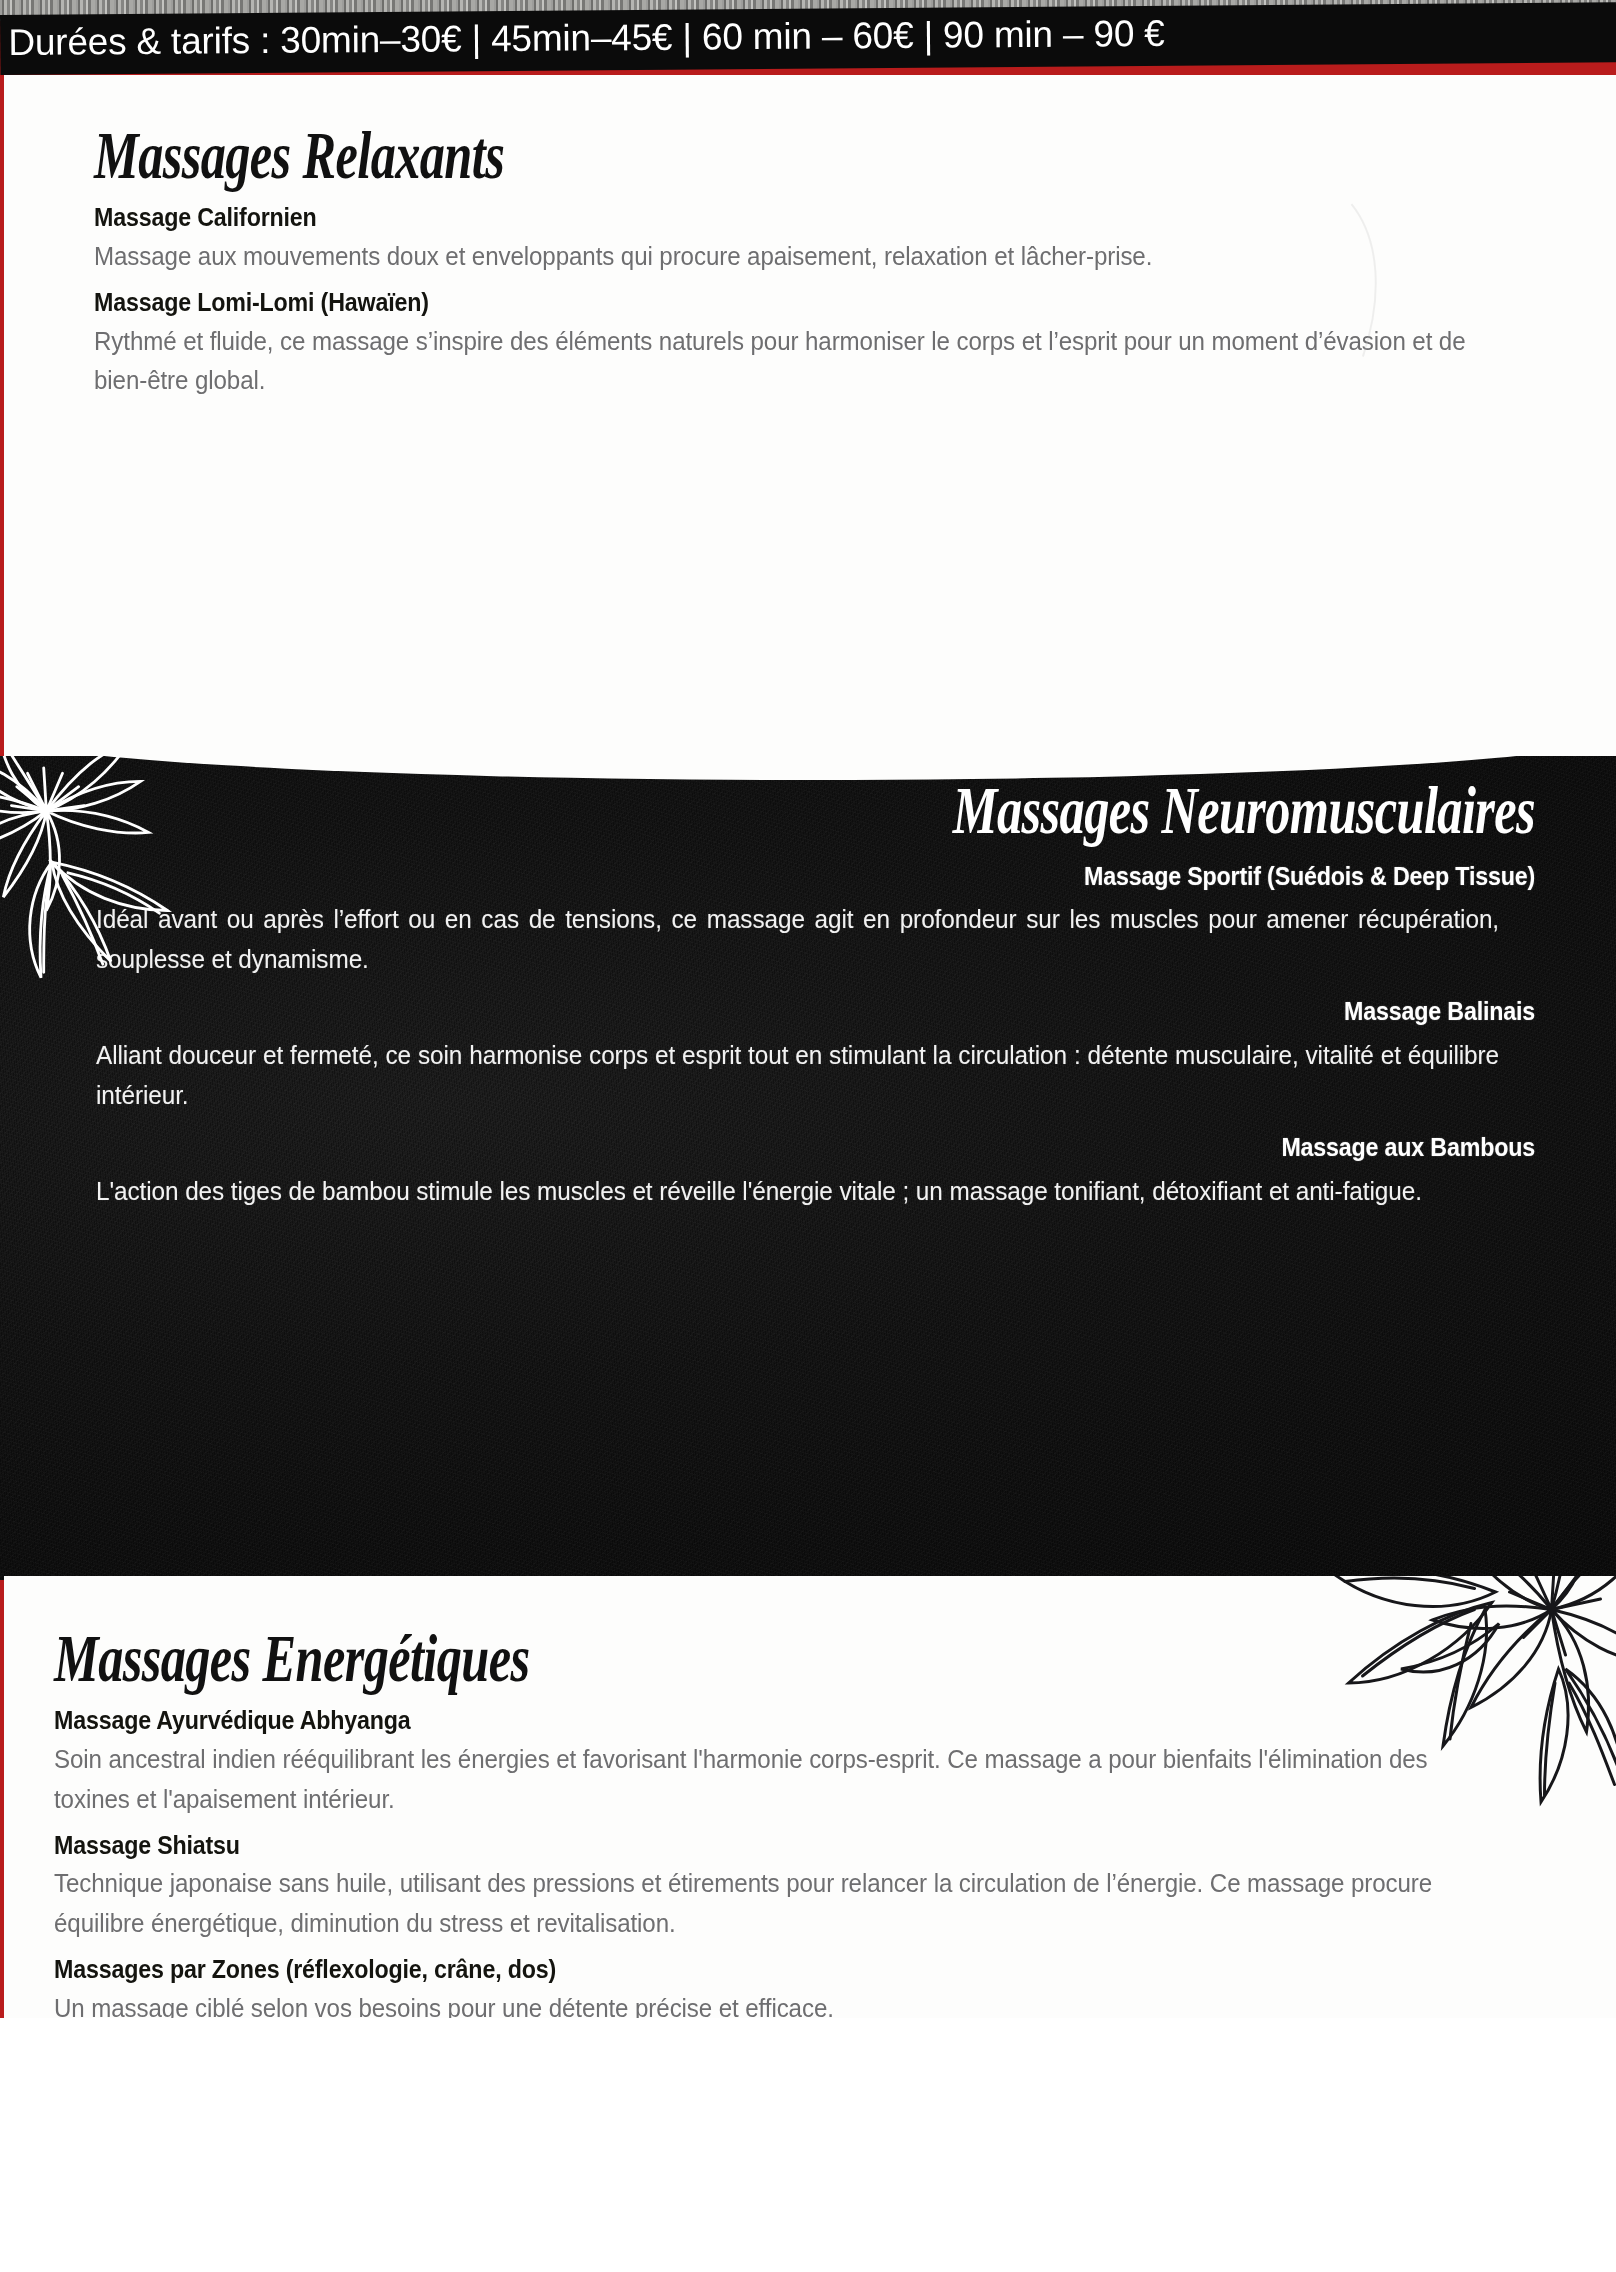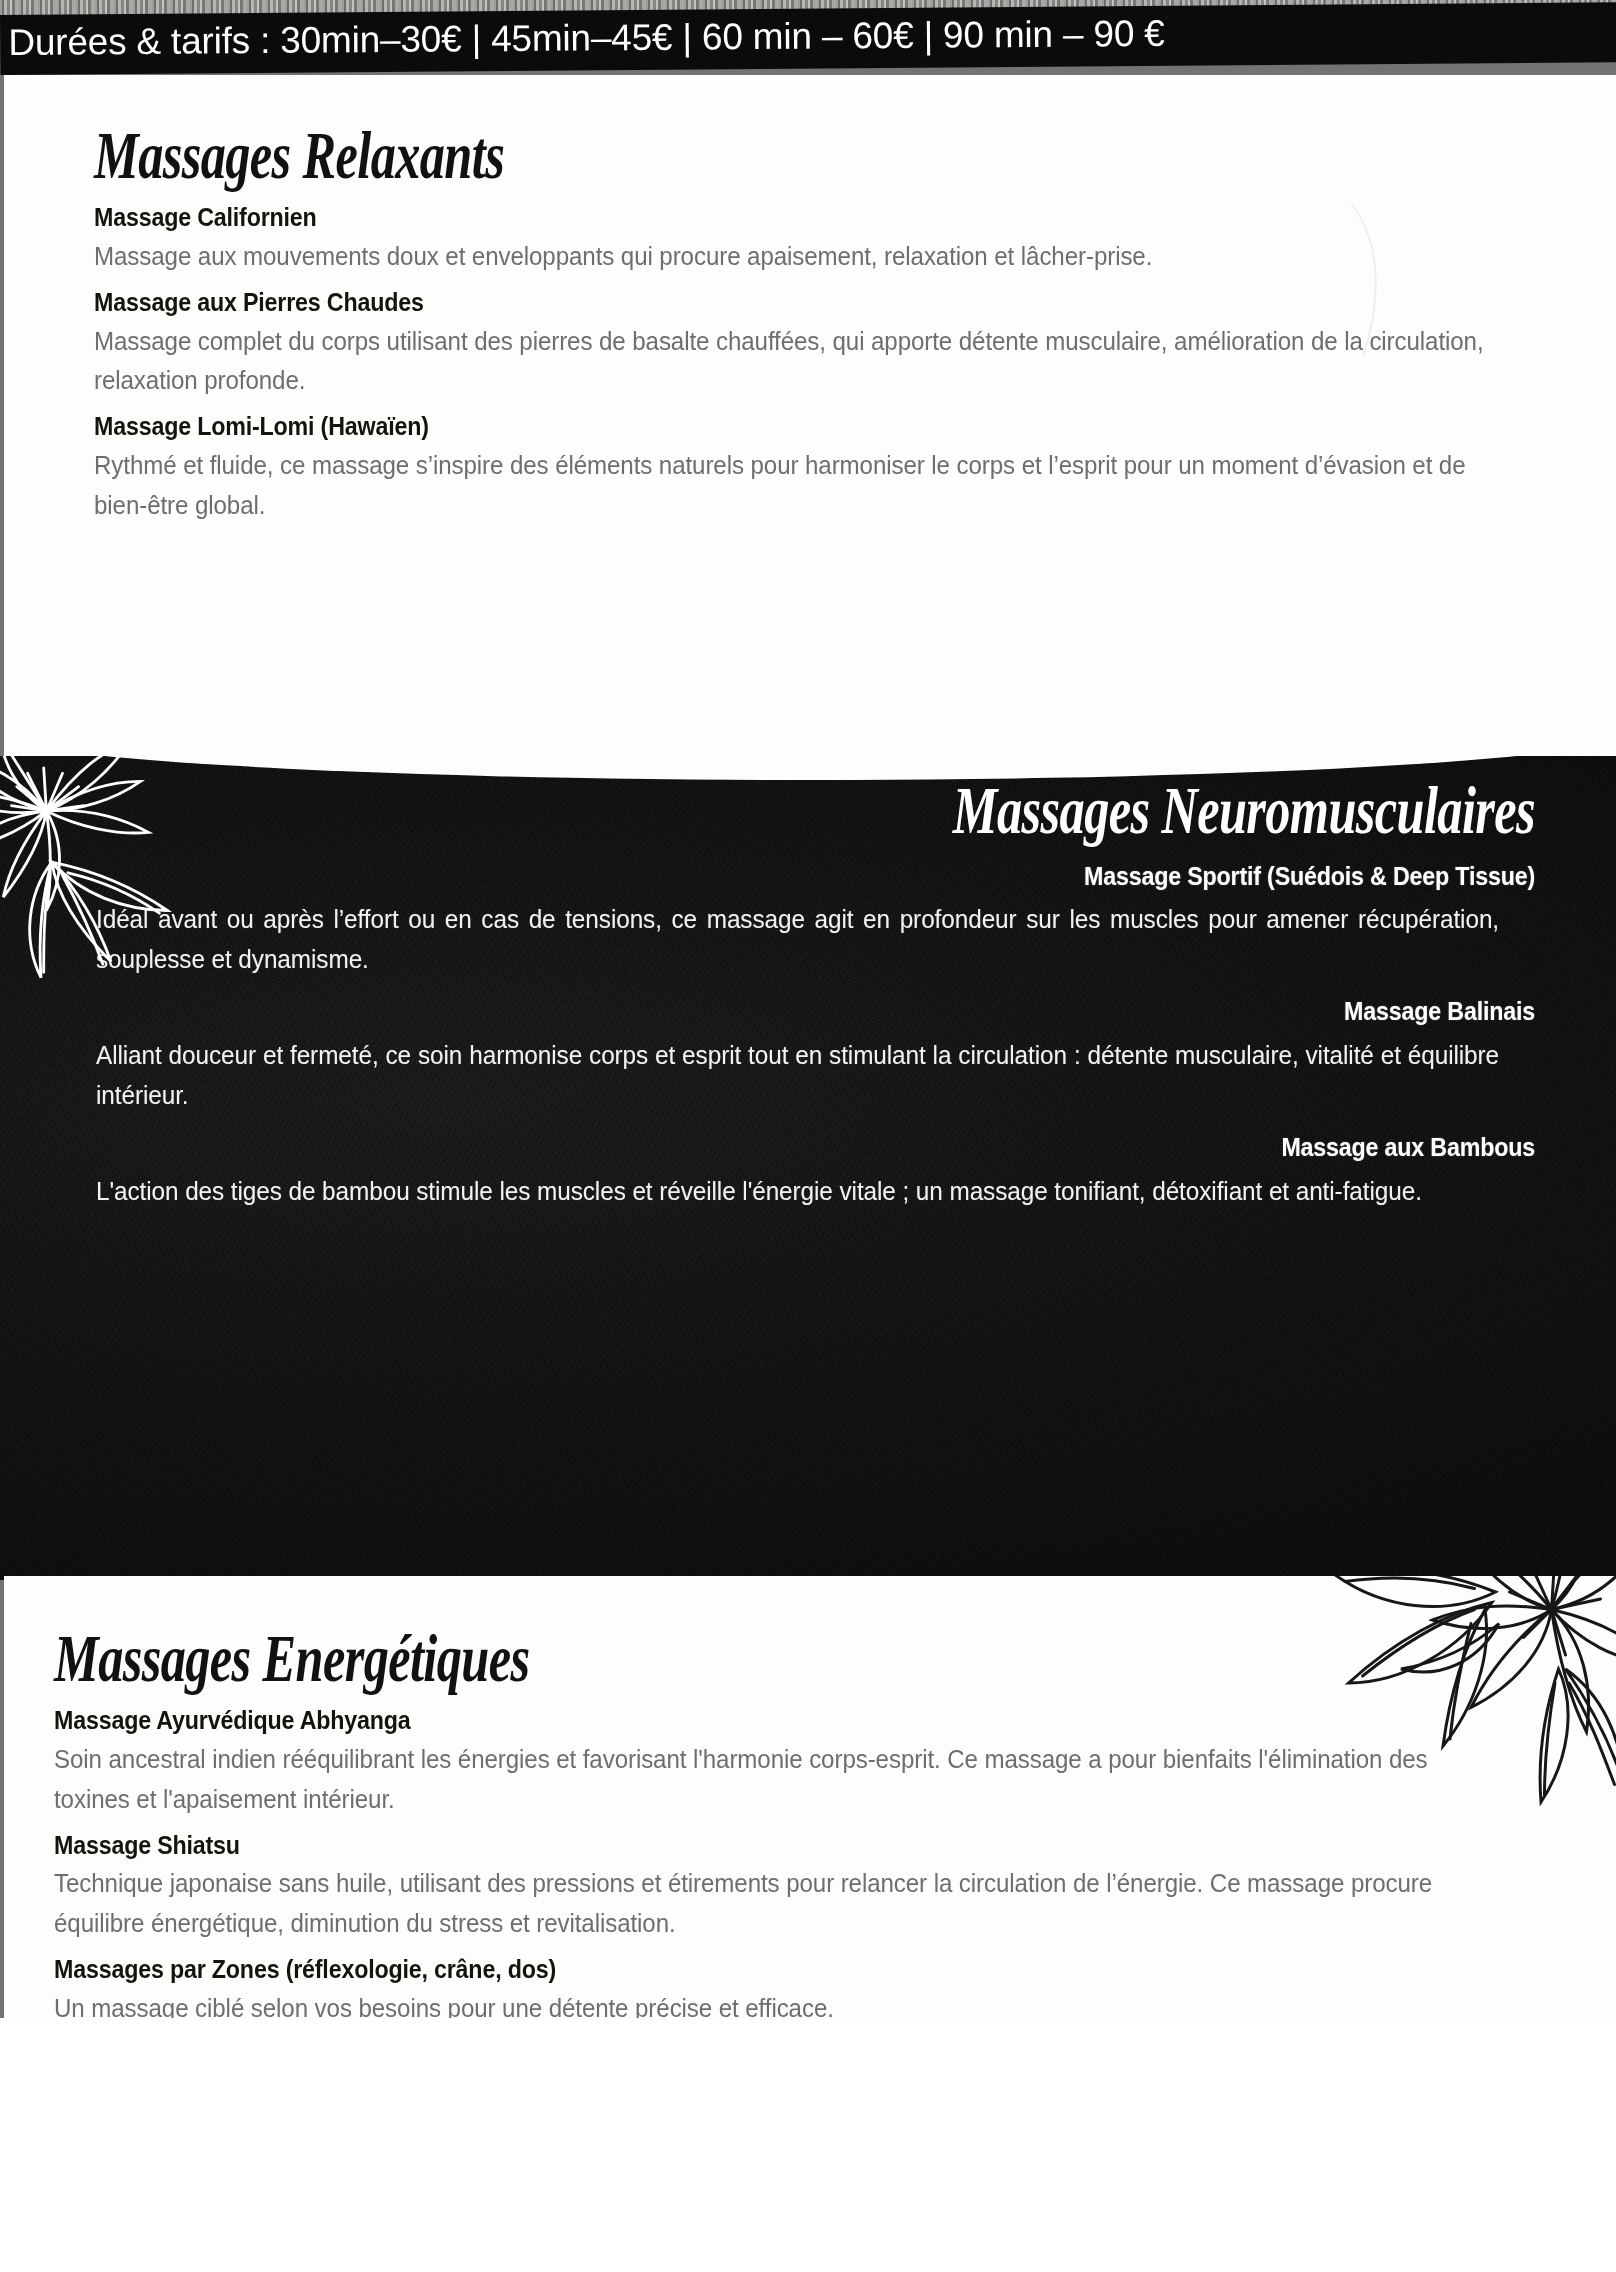"Durées & tarifs : 30min–30€" .page { background: #737373 -> #b91c1c }
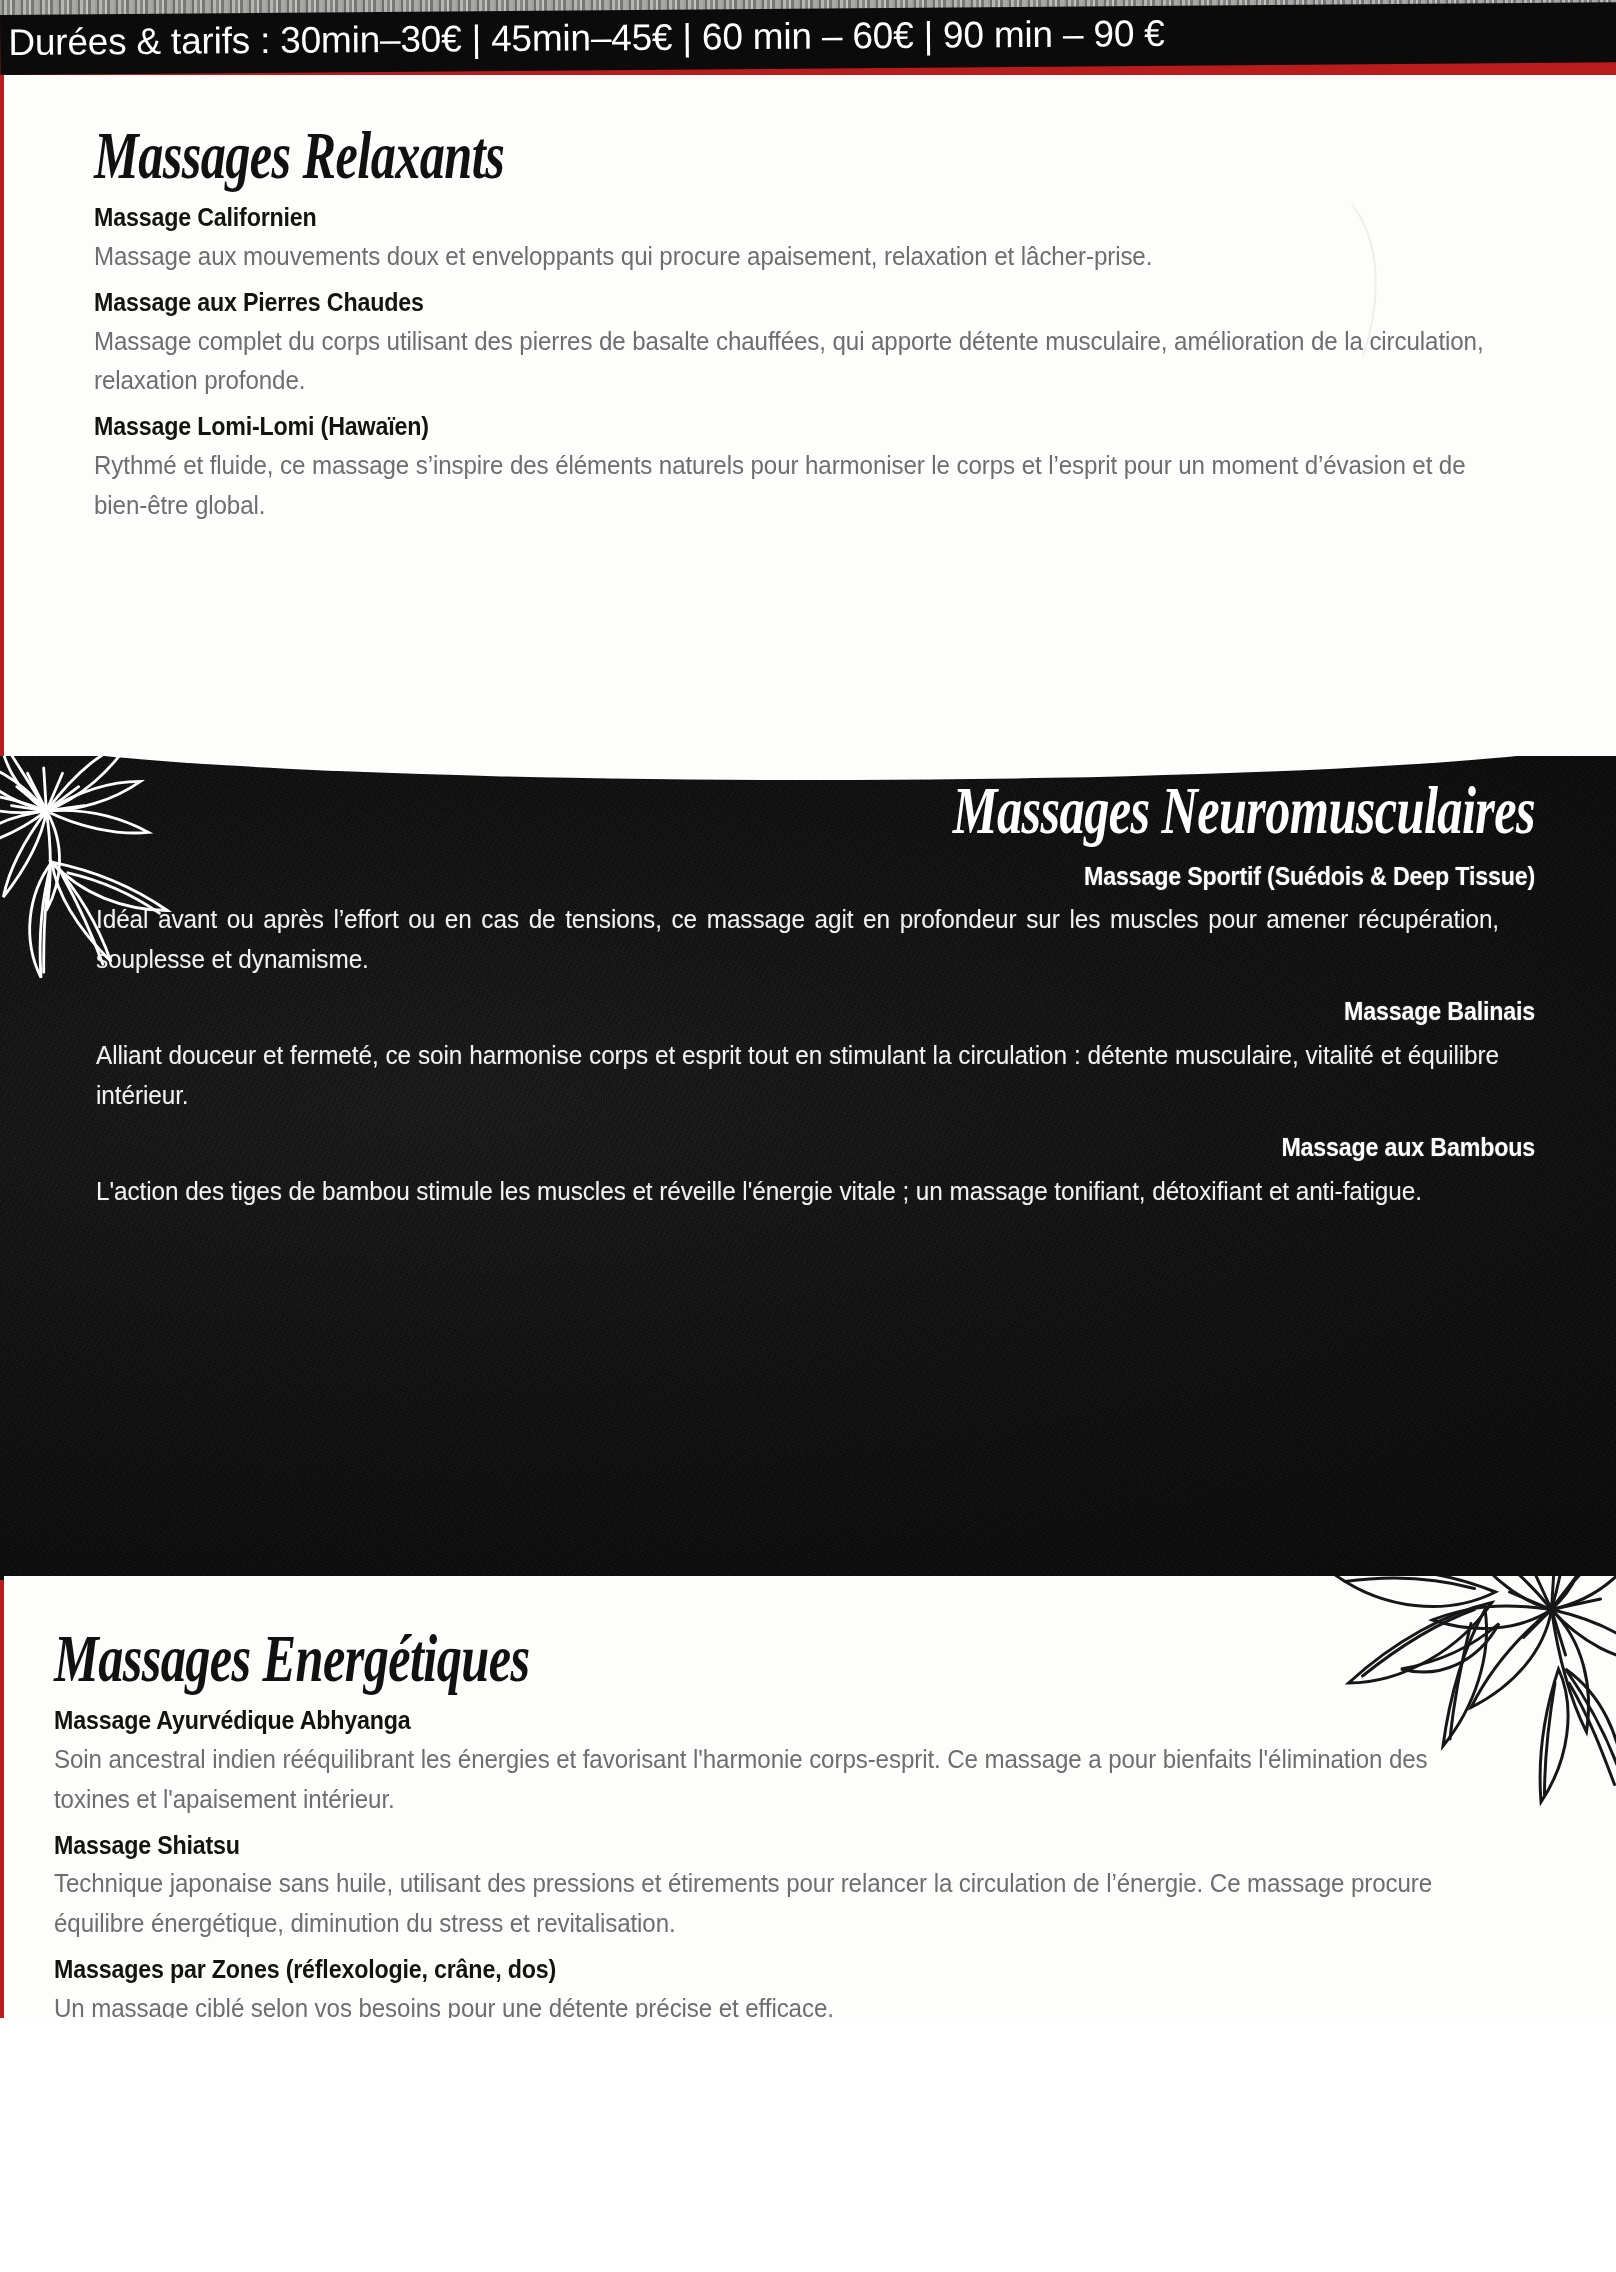"Massage aux Pierres Chaudes" div.item { html: <div> <div>Massage aux Pierres Chaudes</div> <div>Massage complet du corps utilisant des pierres de basalte chauffées, qui apporte détente musculaire, amélioration de la circulation, relaxation profonde.</div> </div> -> none }
